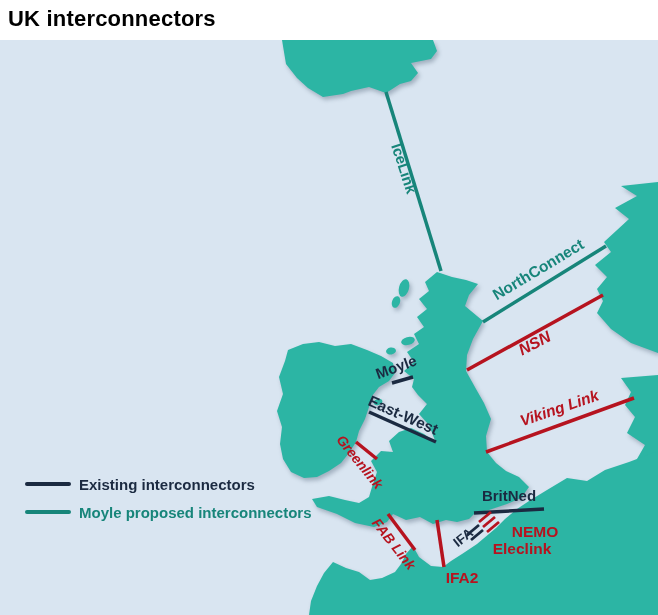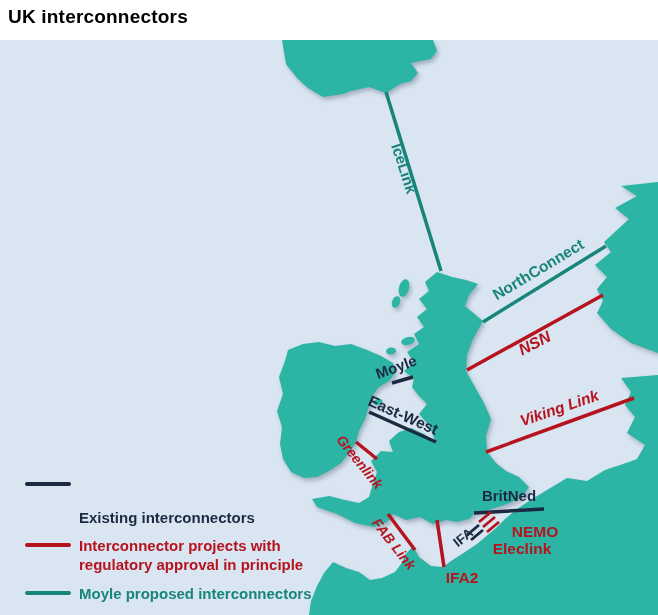"UK interconnectors" #page-title { font-size: 19px -> 22px }
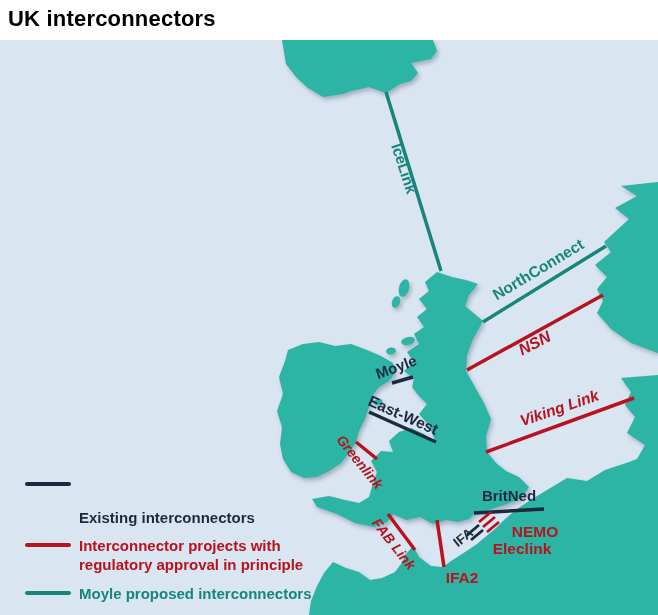"Existing interconnectors" .tx-existing { margin-top: 33px -> none }
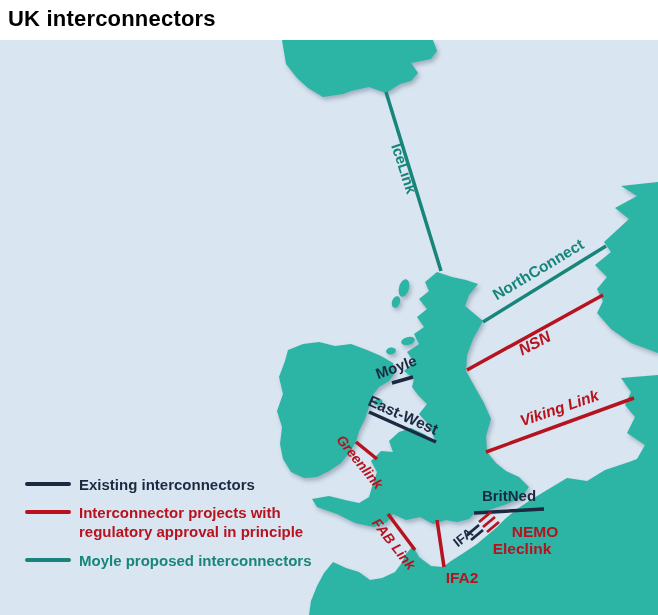"Interconnector projects with regulatory" div.legend-row { html: <div> <div></div> <div>Interconnector projects with regulatory approval in principle</div> </div> -> none }
